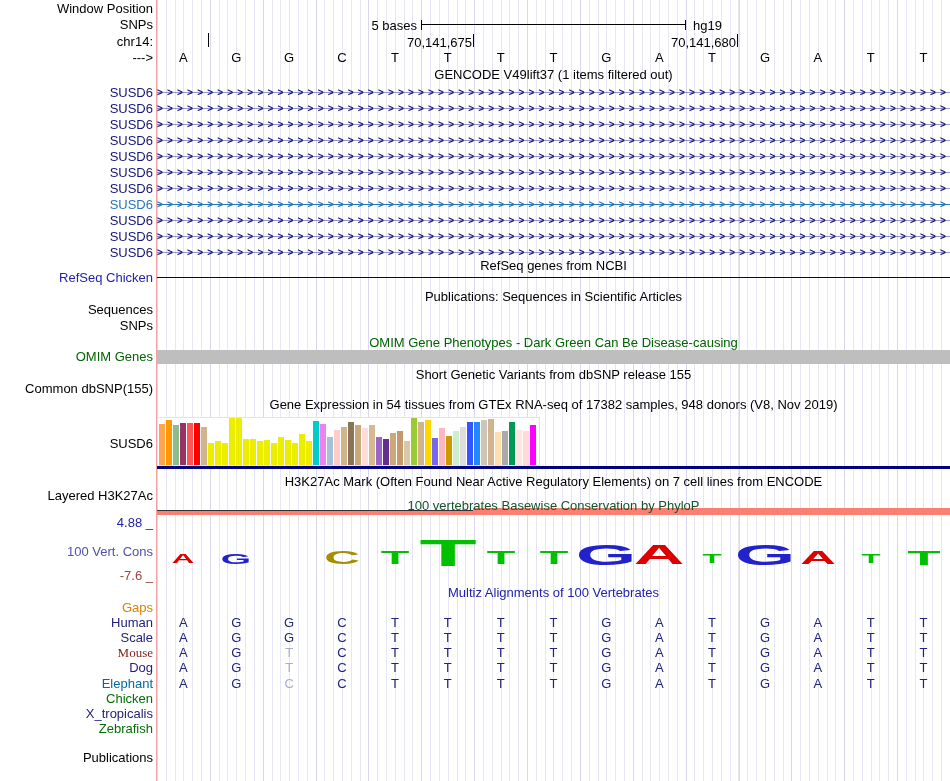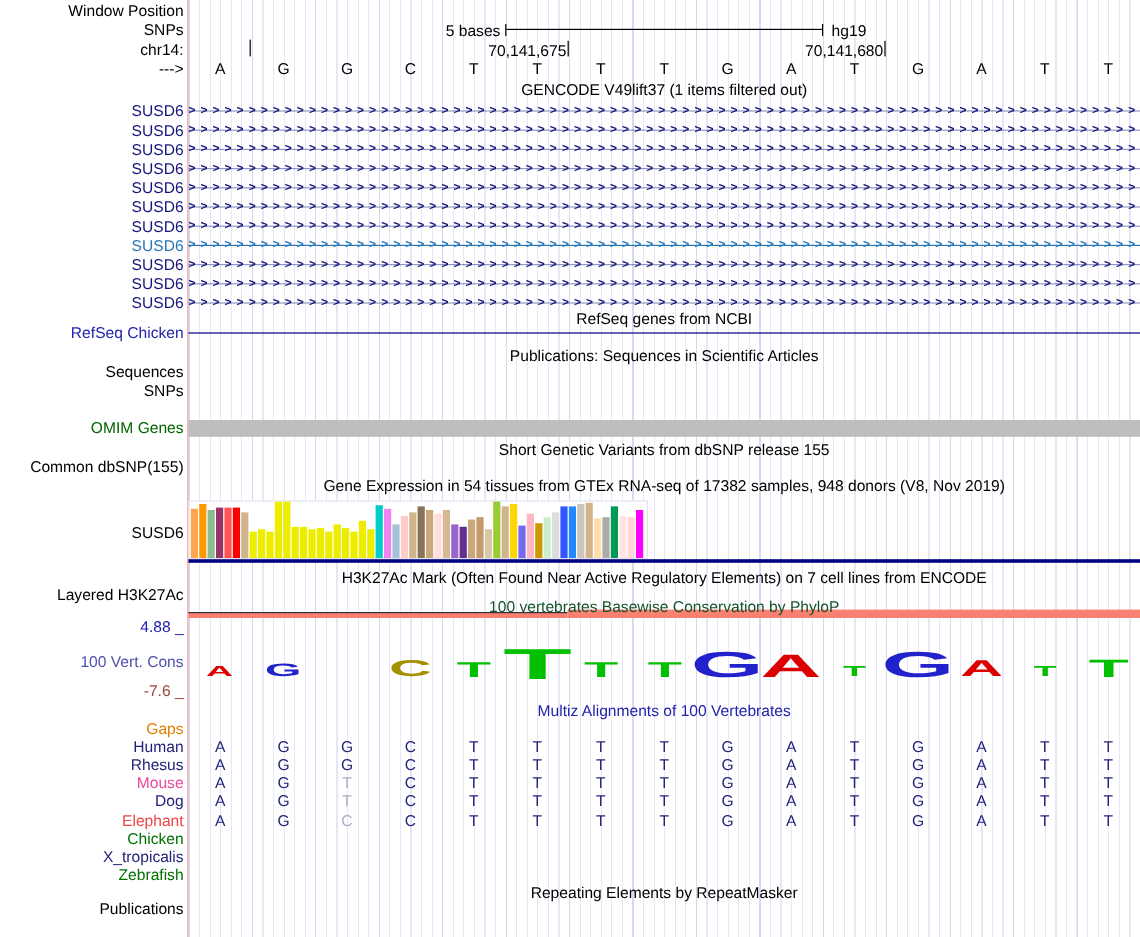"OMIM Gene Phenotypes - Dark" div.ctitle { html: none -> <div>OMIM Gene Phenotypes - Dark Green Can Be Disease-causing</div> }
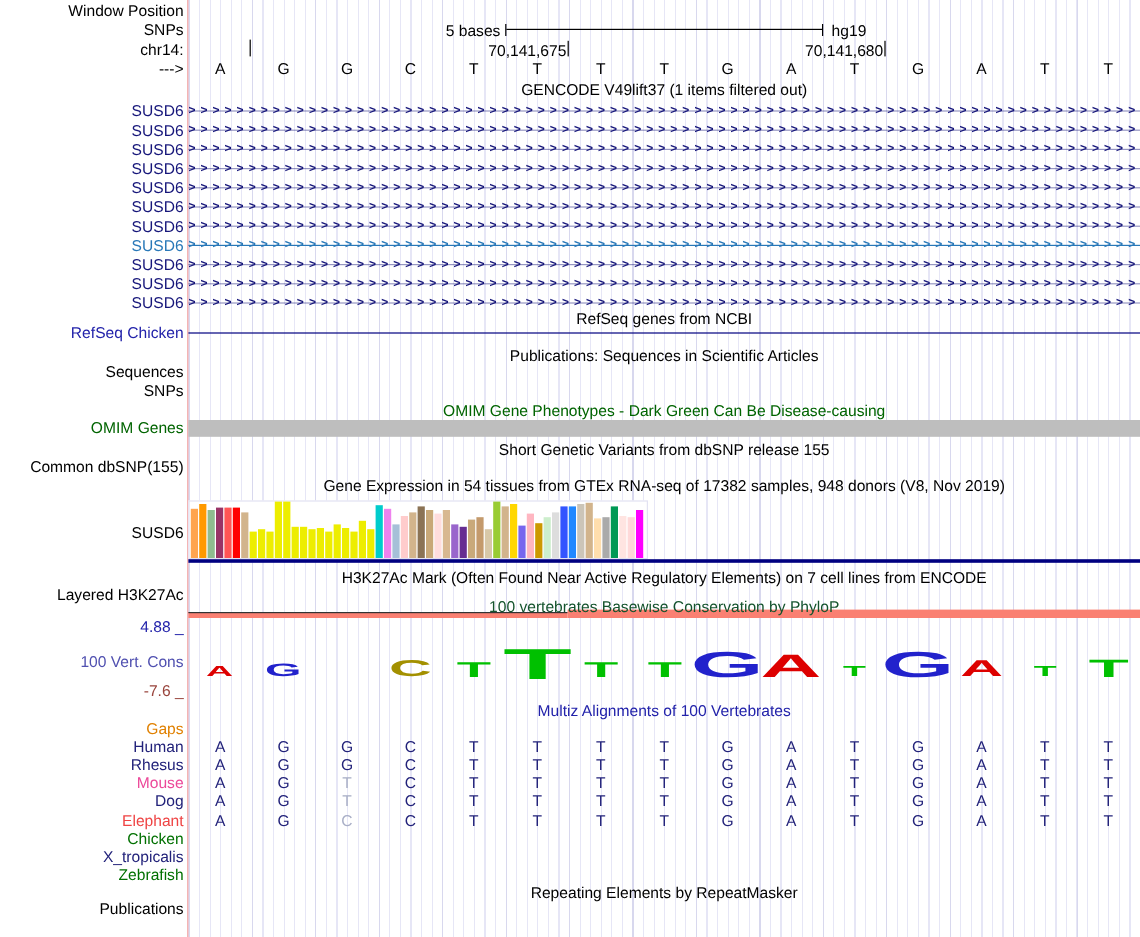"Rhesus" div.llabel { text: Rhesus -> Scale }
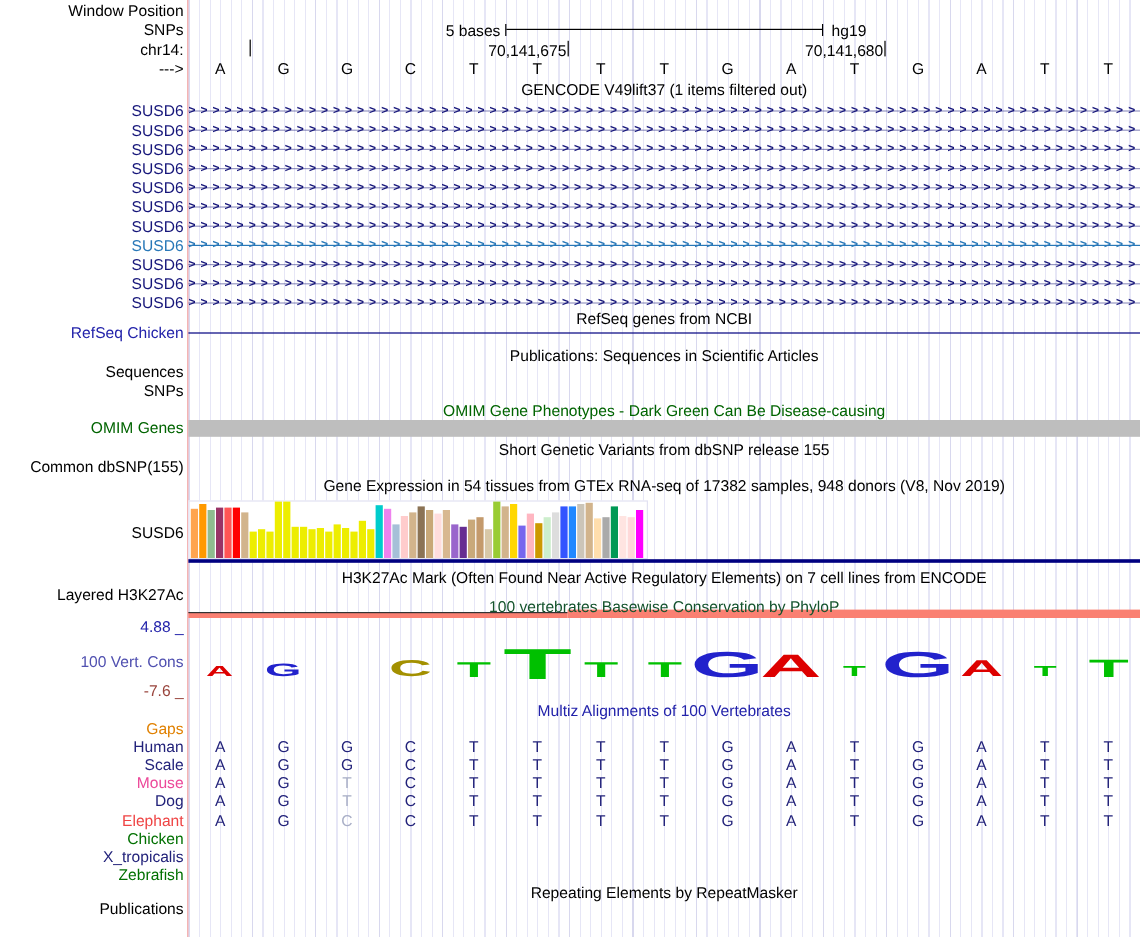"Mouse" div.llabel { color: #ec4899 -> #7f1d1d; font-family: none -> Liberation Serif, serif }
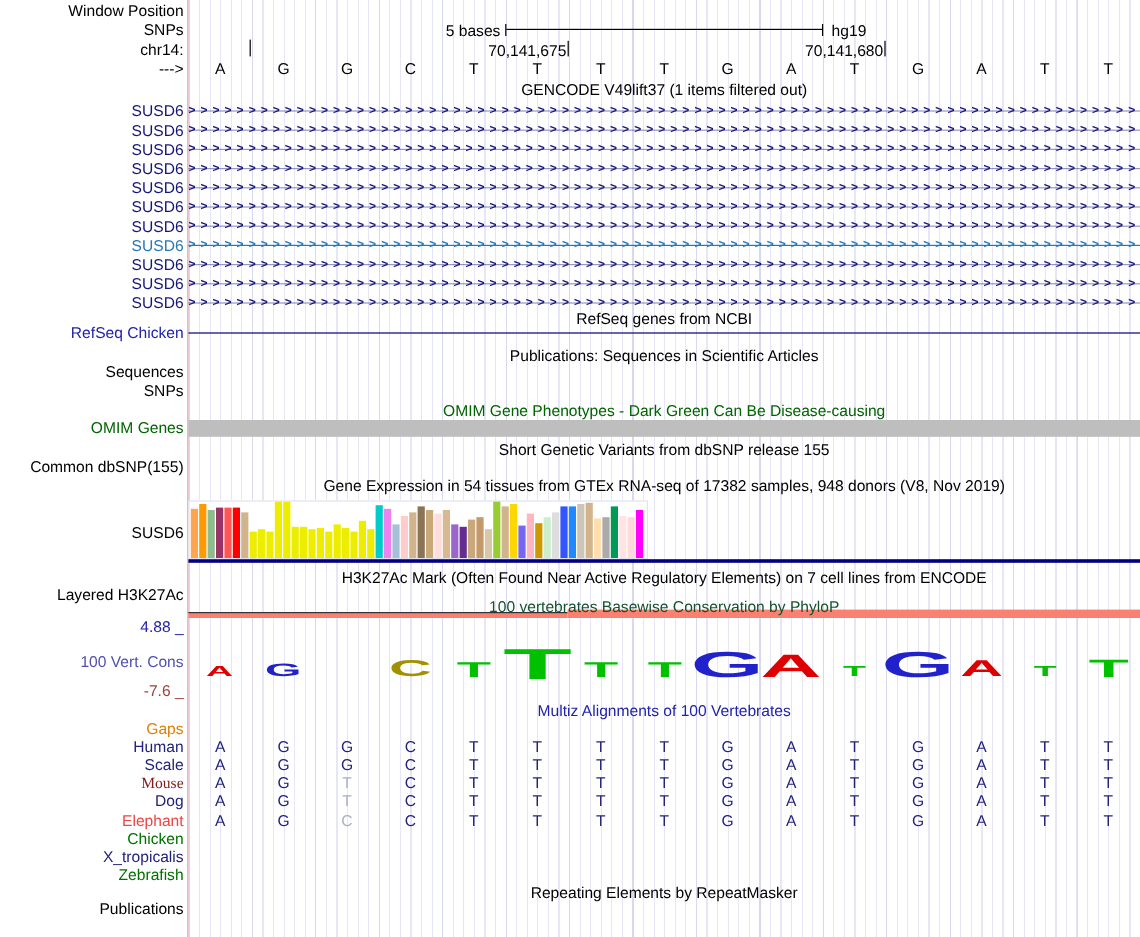"Elephant" div.llabel { color: #ef4444 -> #0369a1 }
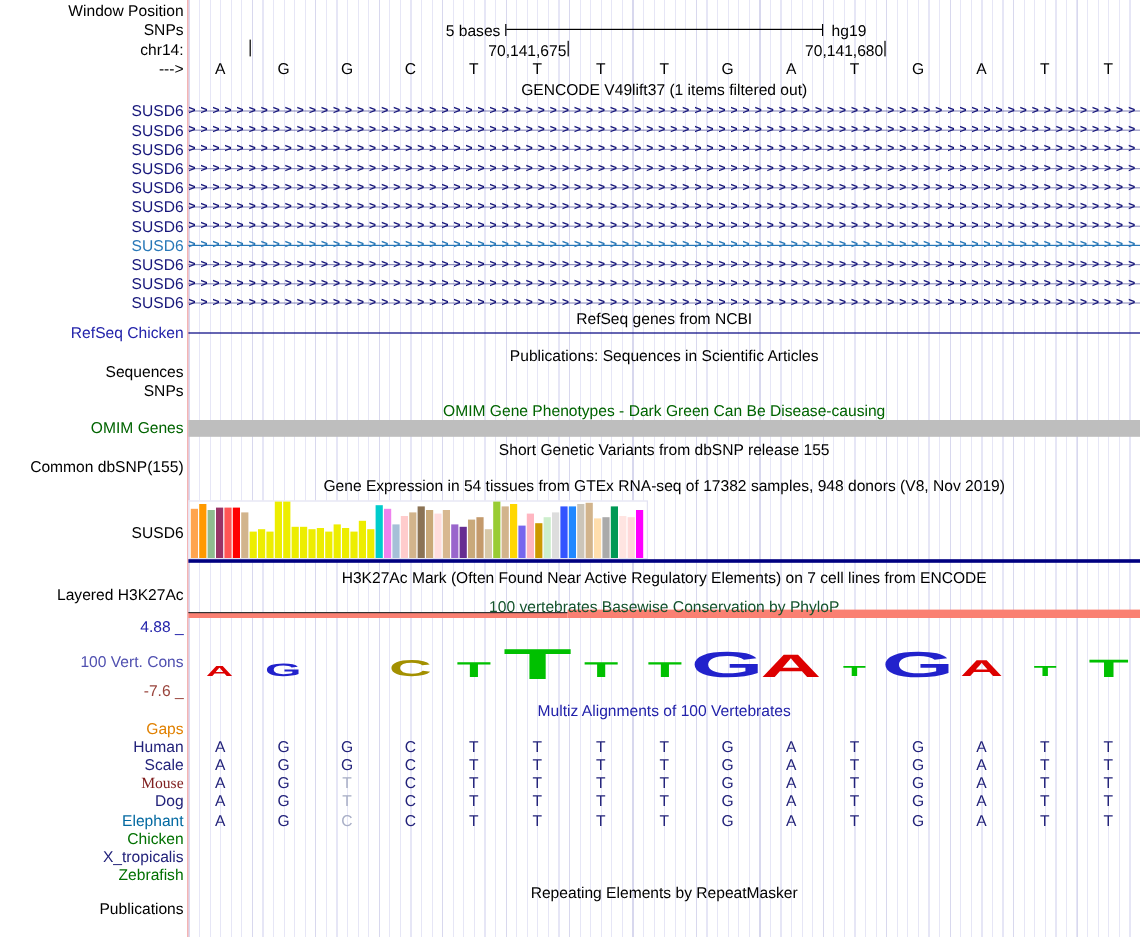"Repeating Elements by RepeatMasker" div.ctitle { html: <div>Repeating Elements by RepeatMasker</div> -> none }
